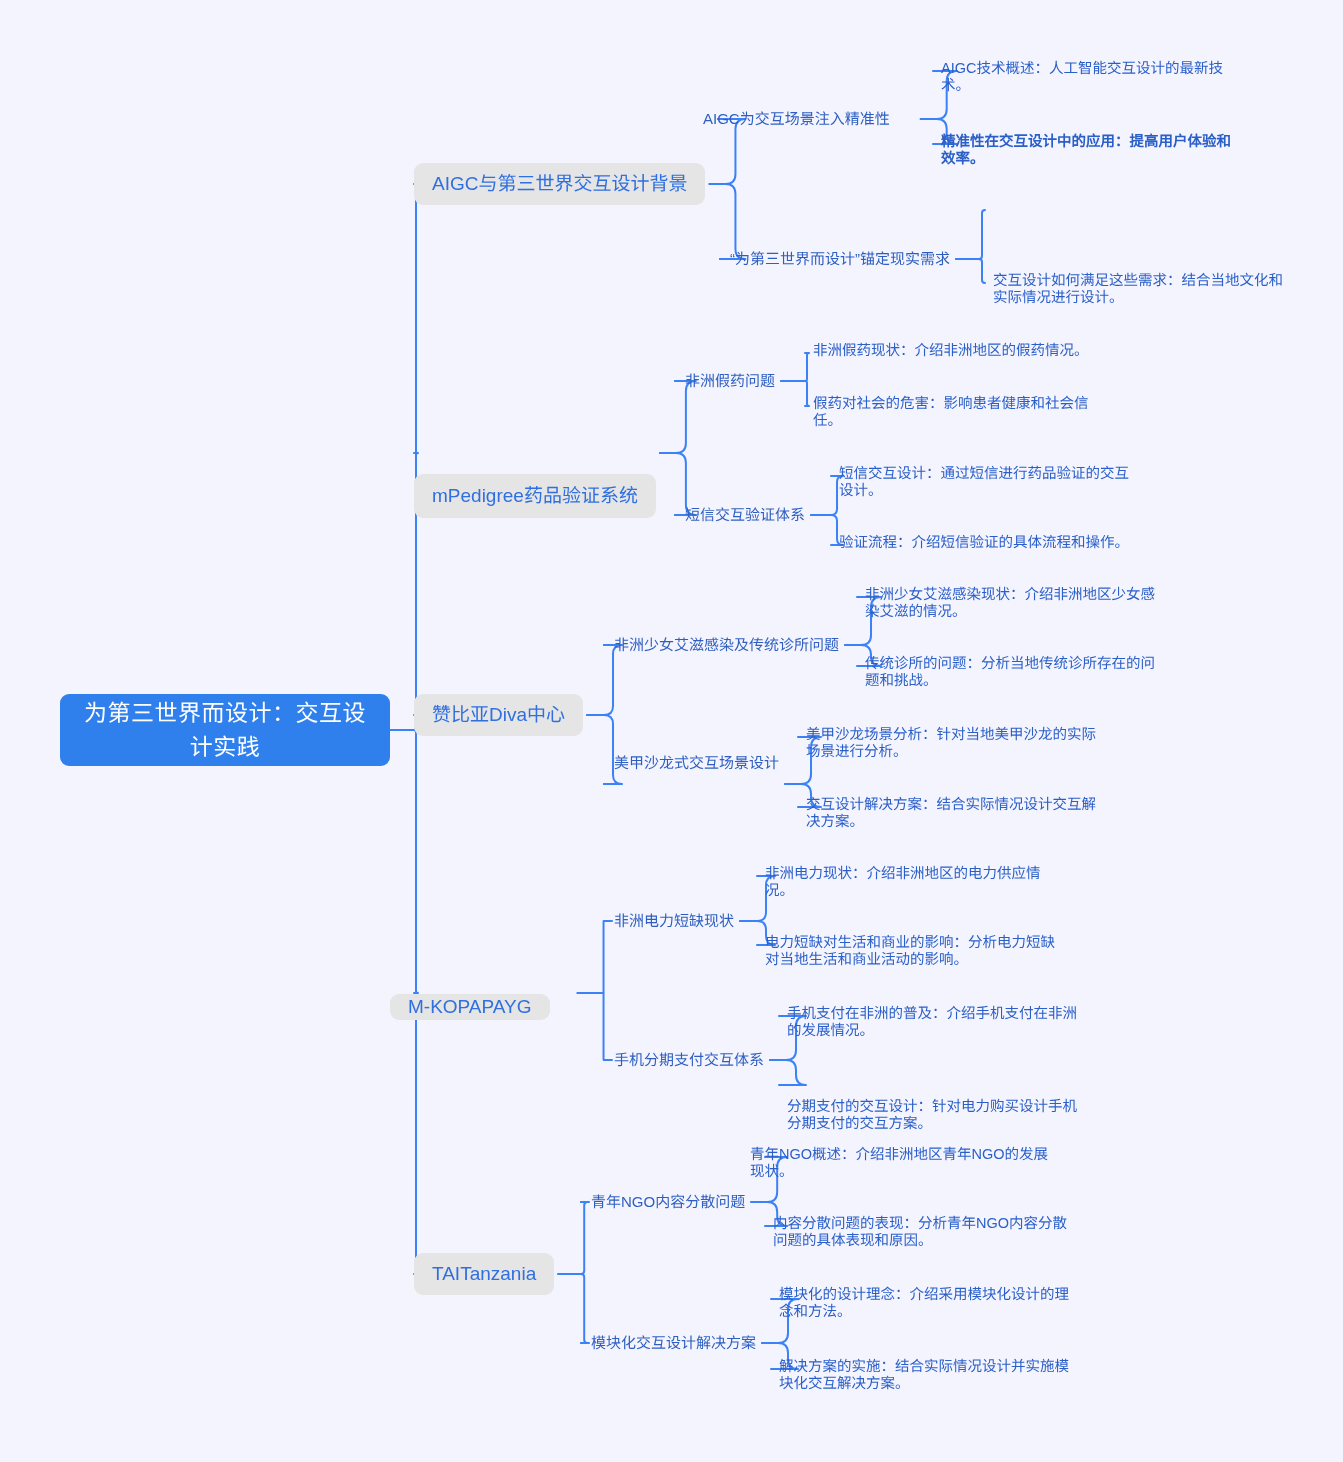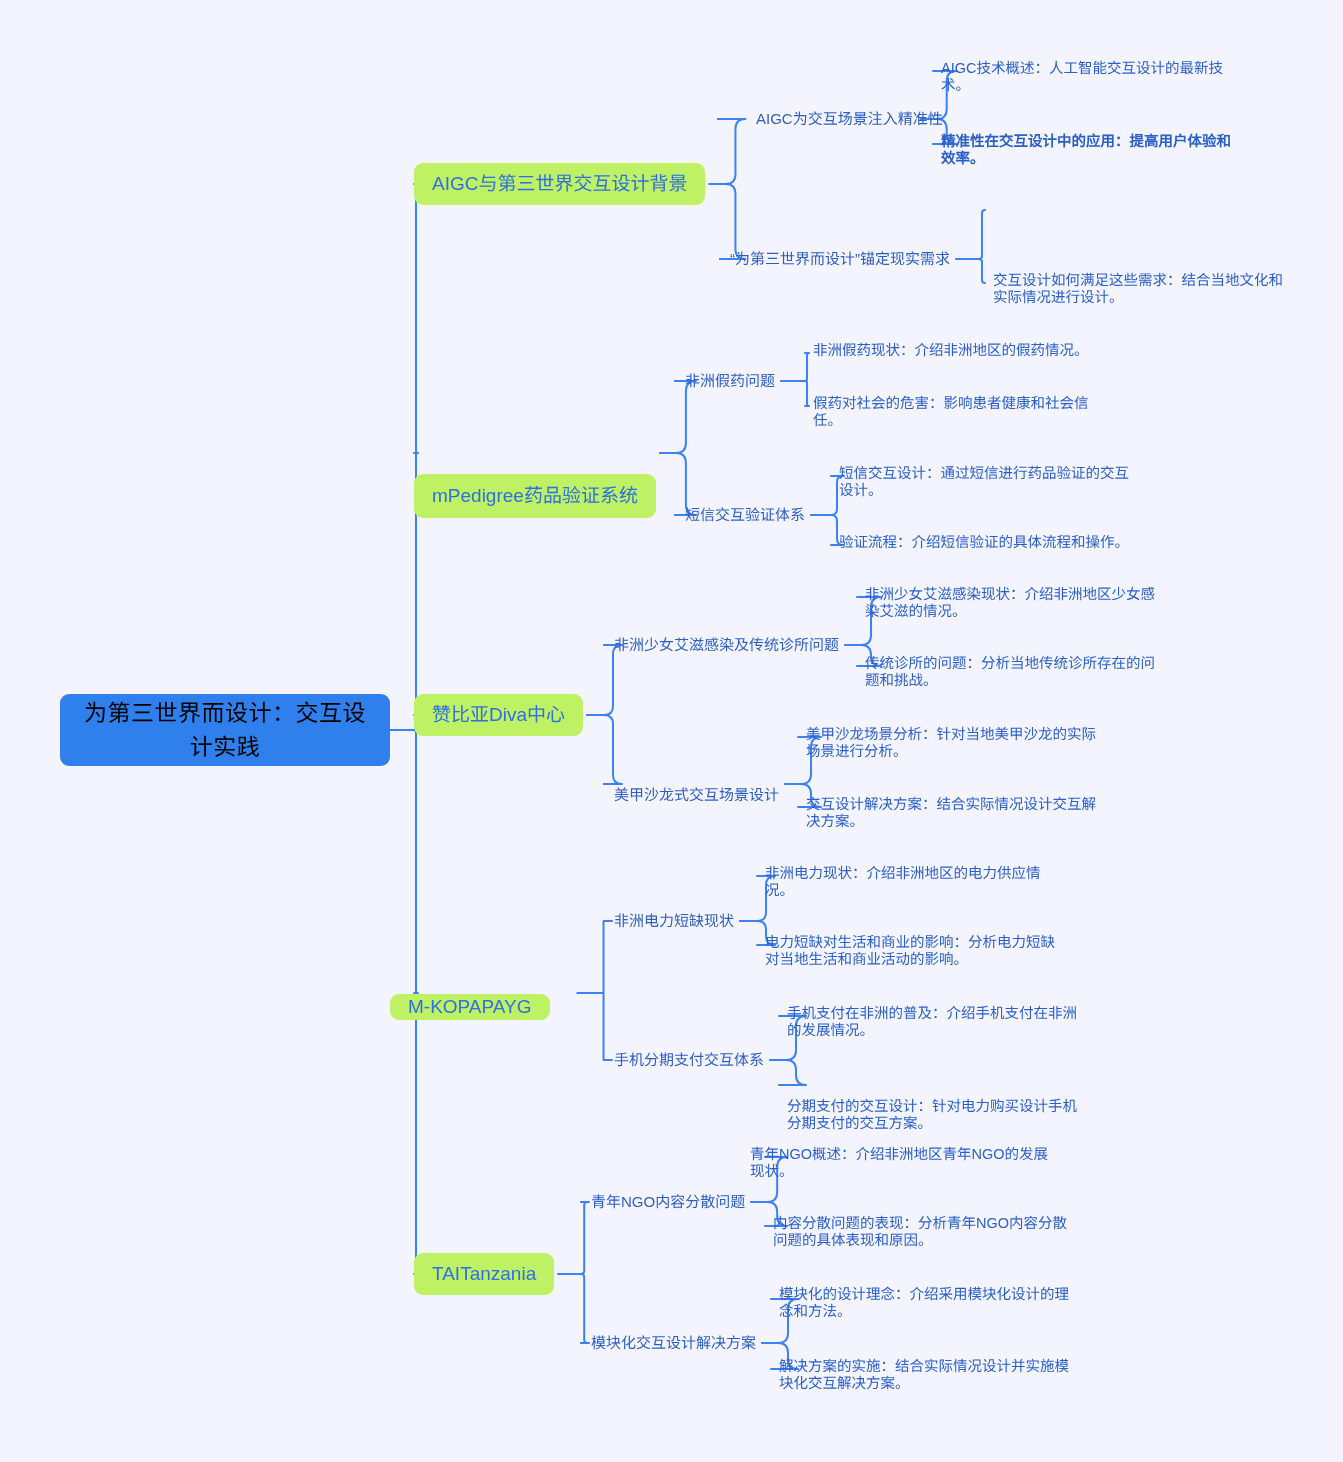"AIGC为交互场景注入精准性" div.node { left: 756px -> 703px }
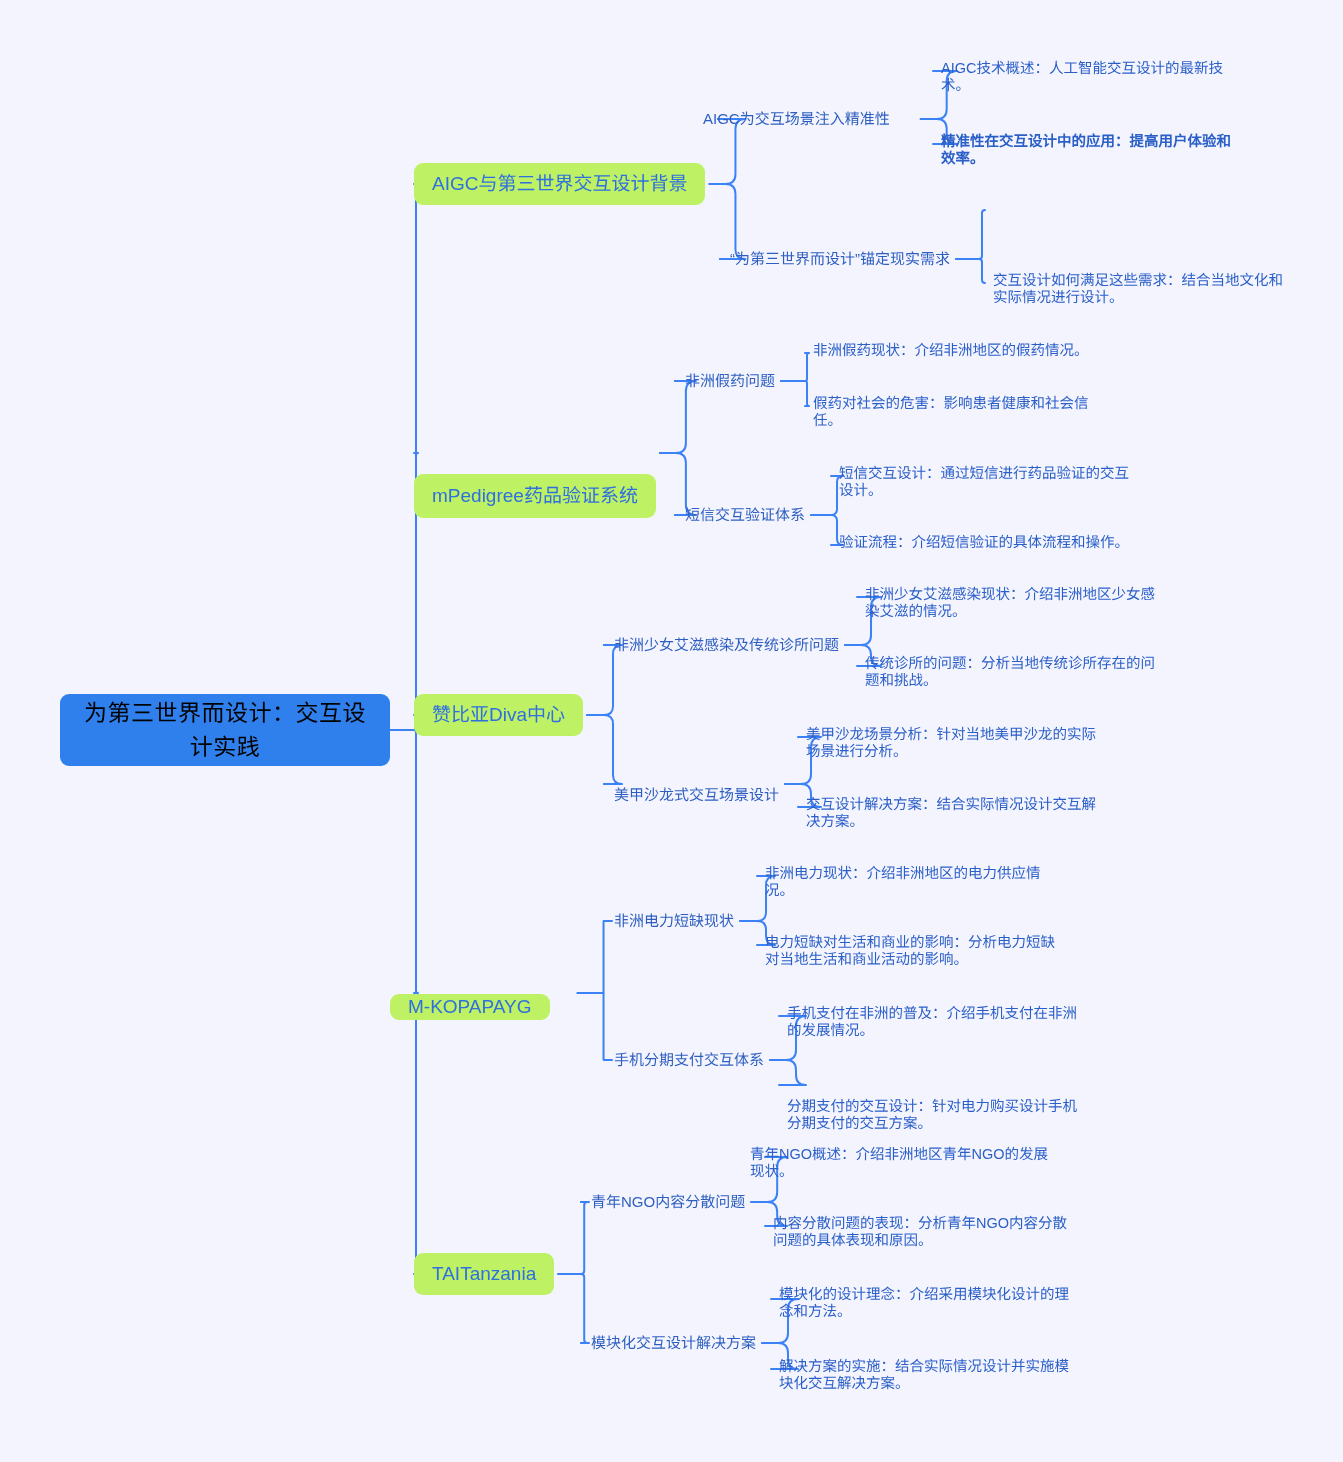"AIGC与第三世界交互设计背景" .lvl2 { background: #bef264 -> #e5e5e5 }
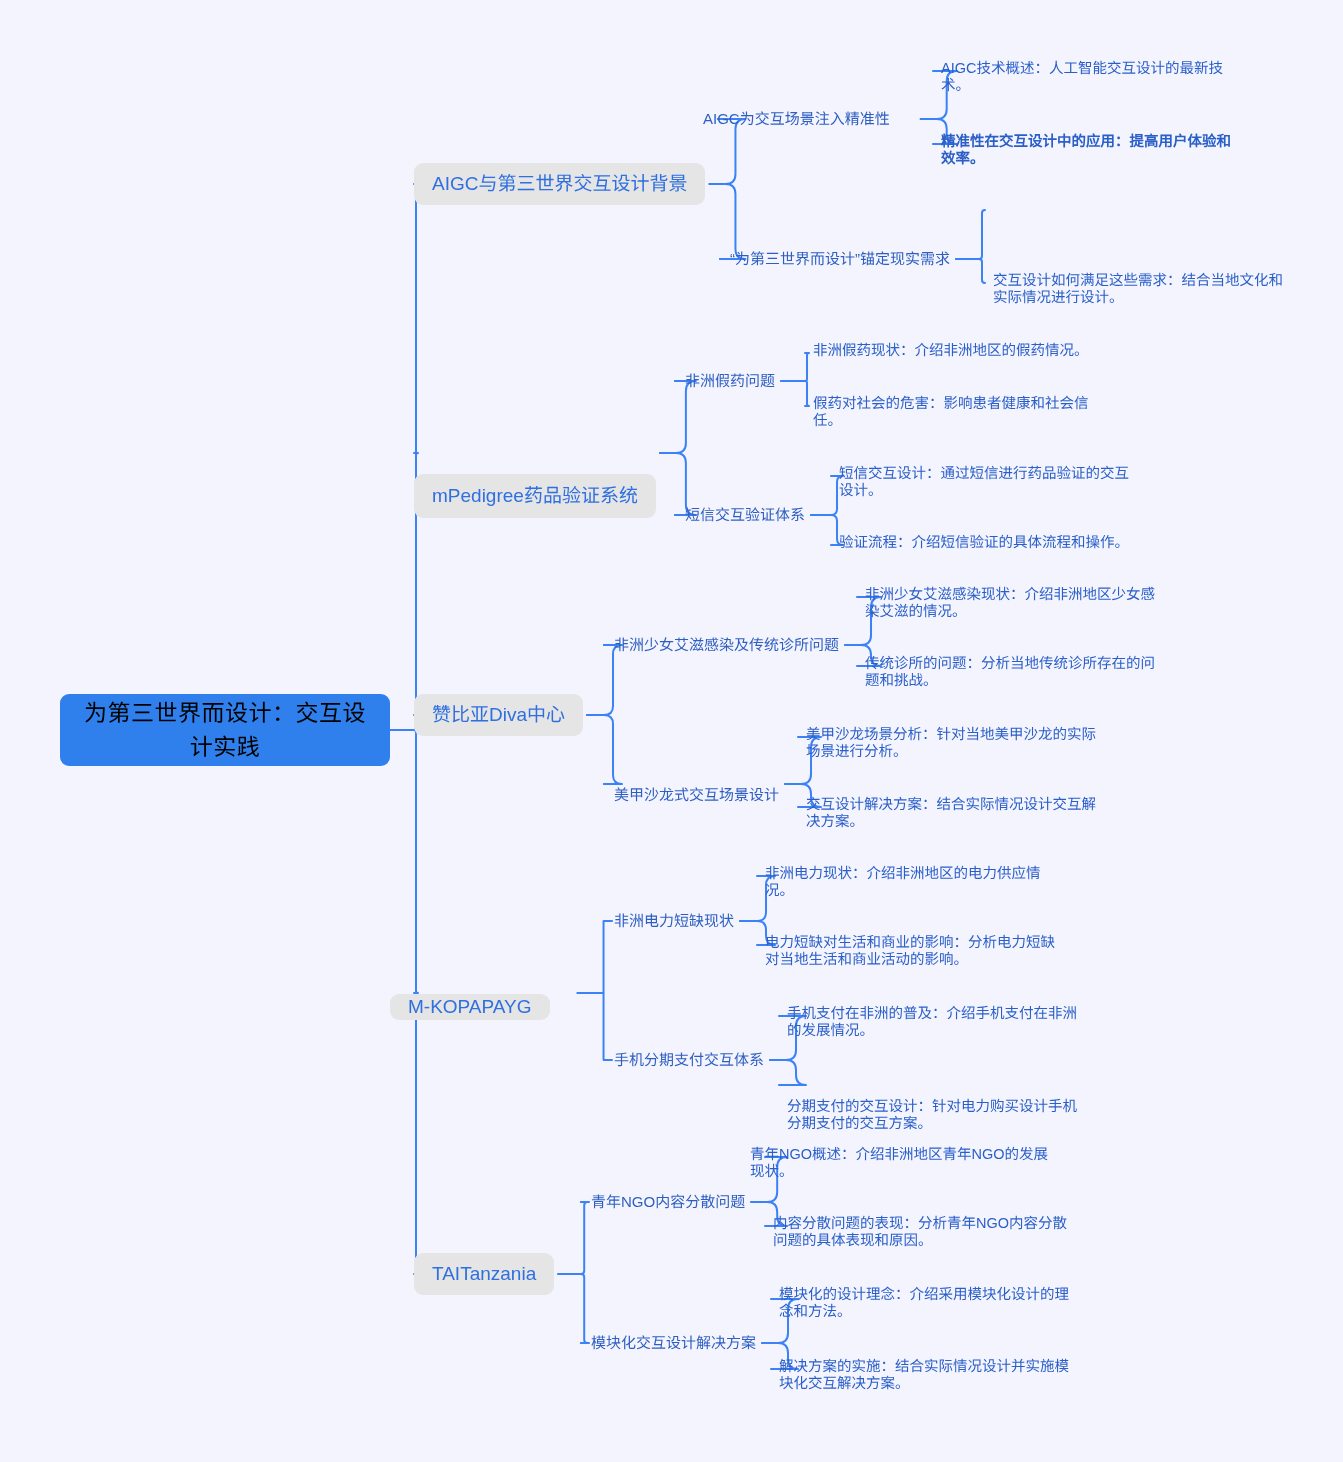"为第三世界而设计：交互设计实践" .root { color: #000000 -> #ffffff }
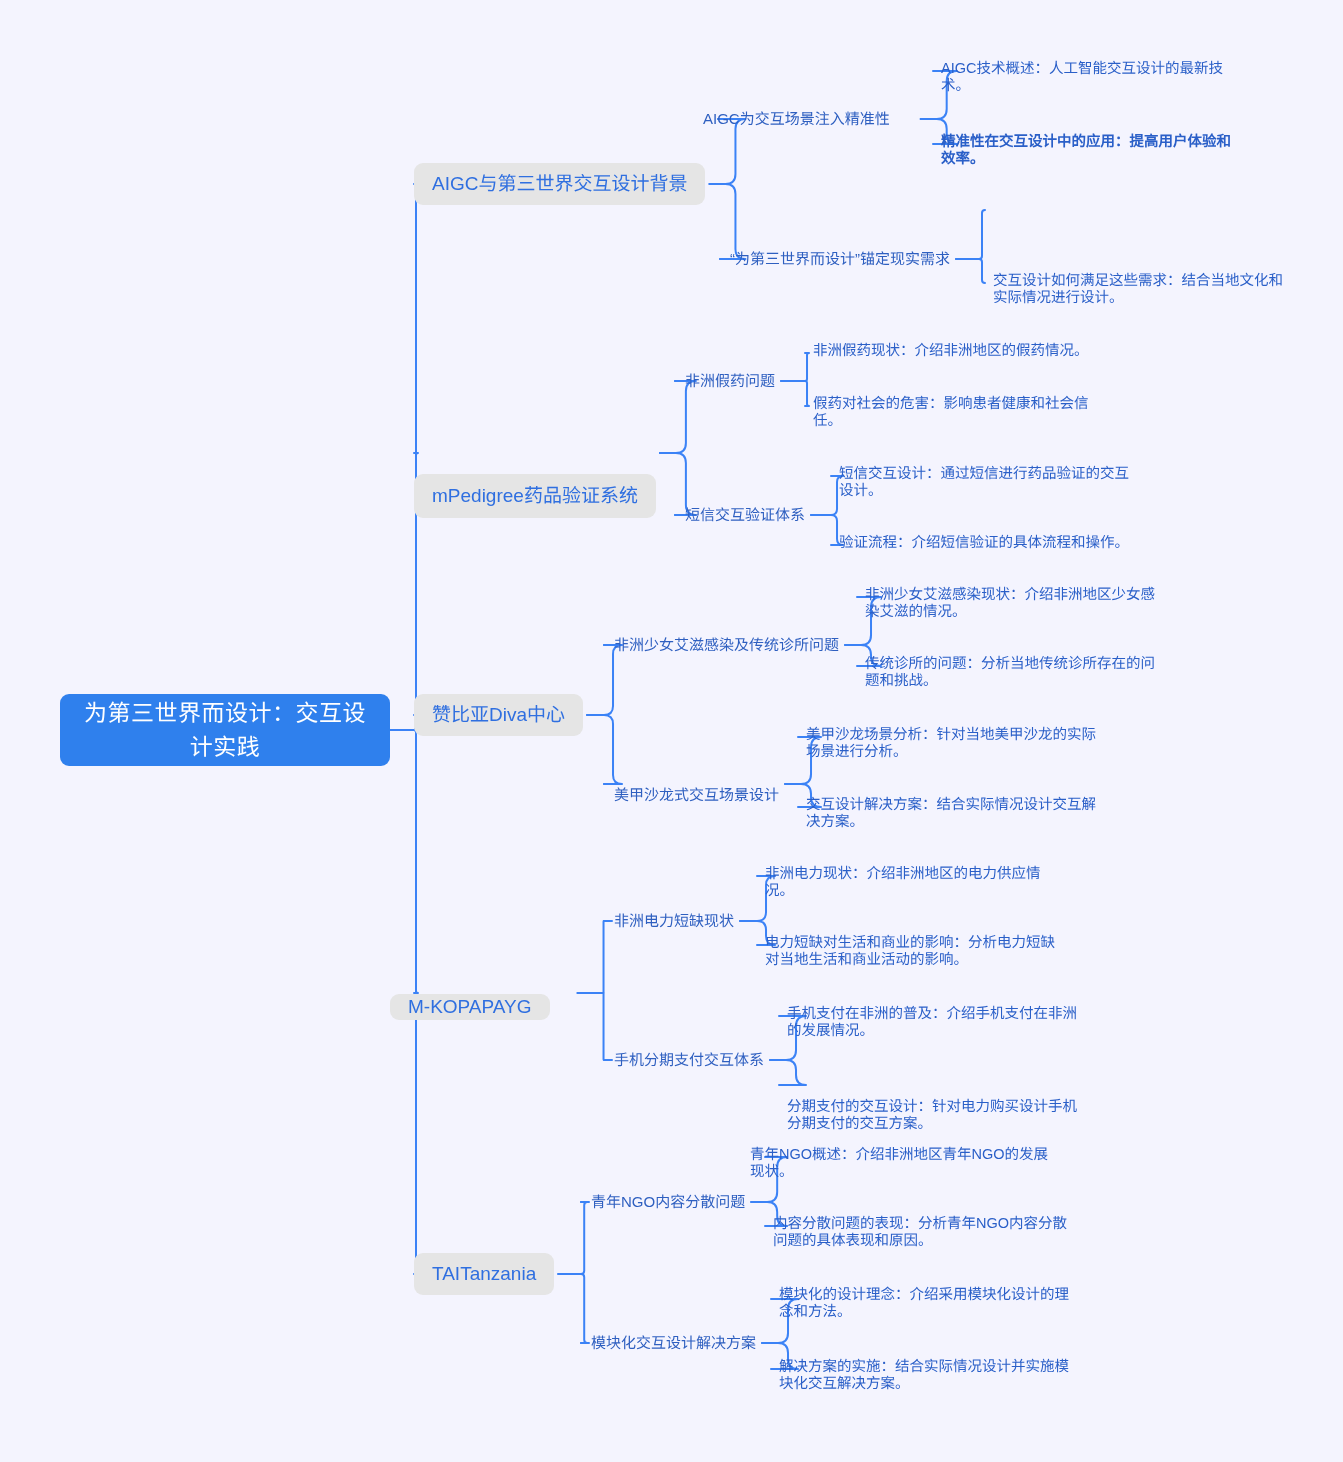"美甲沙龙式交互场景设计" div.node { font-family: none -> Liberation Mono, monospace; top: 782px -> 752px }
